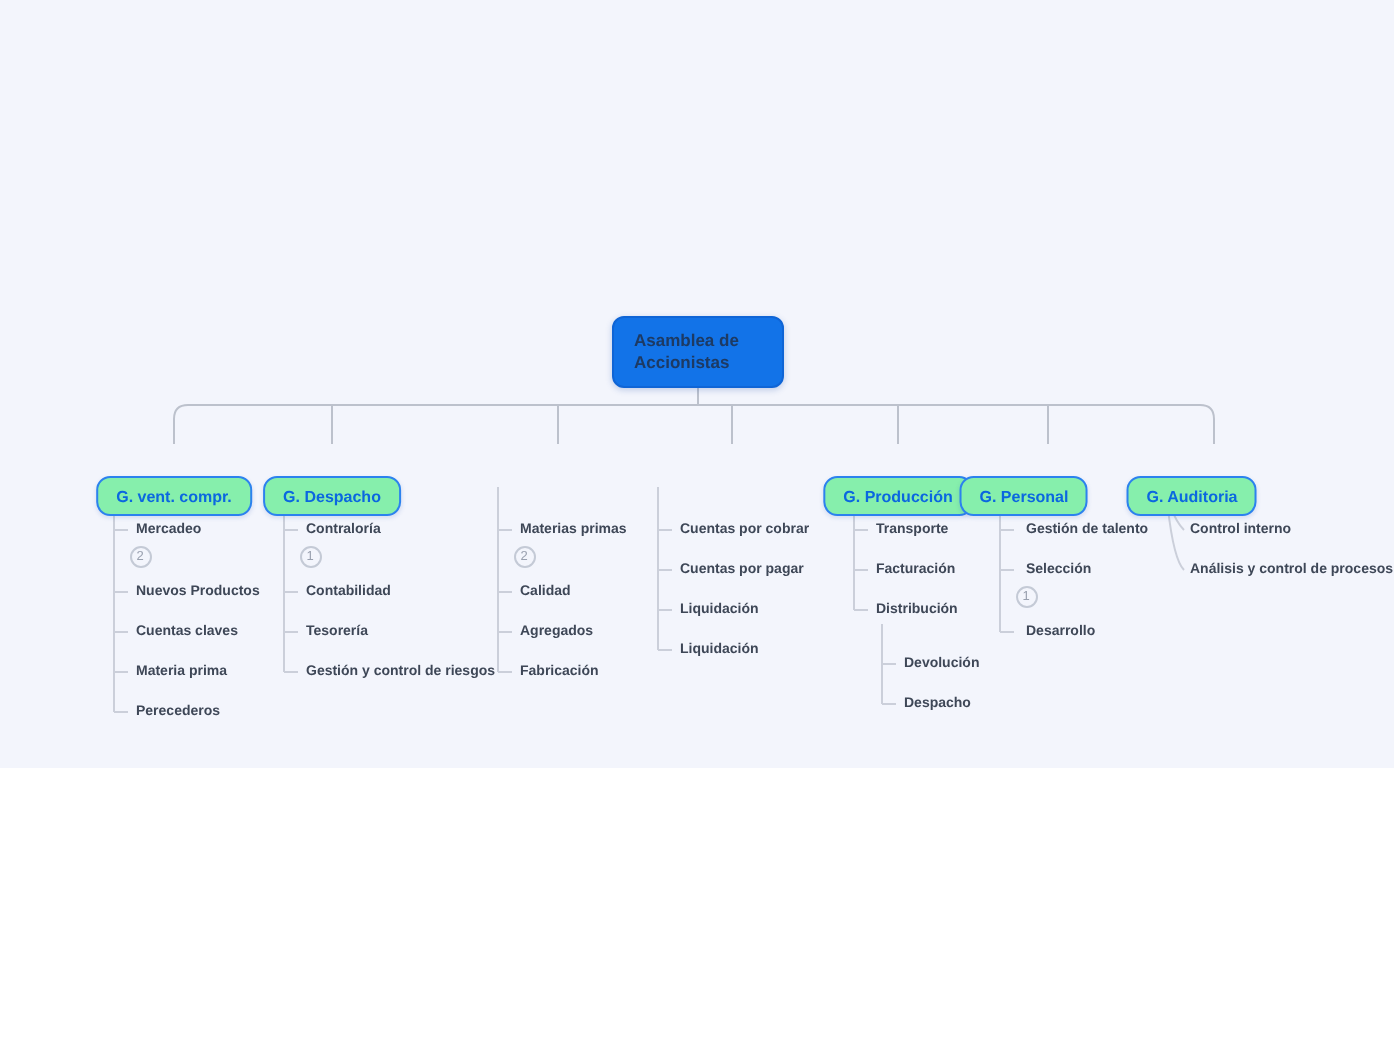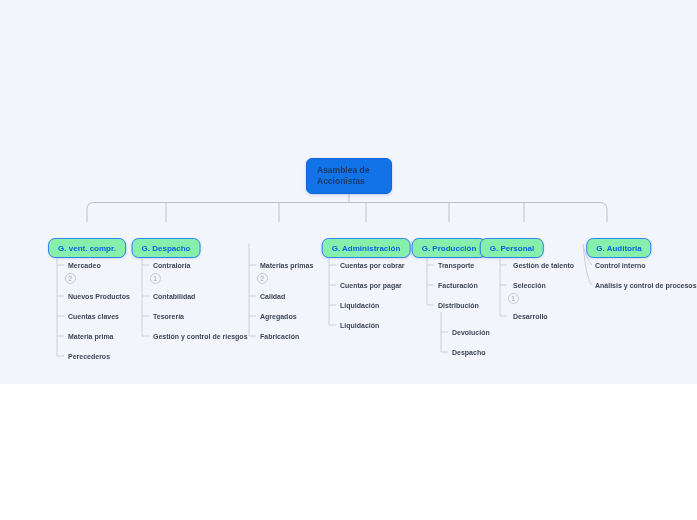"G. Administración" div.branch-box { html: <div>G. Administración</div> -> none }
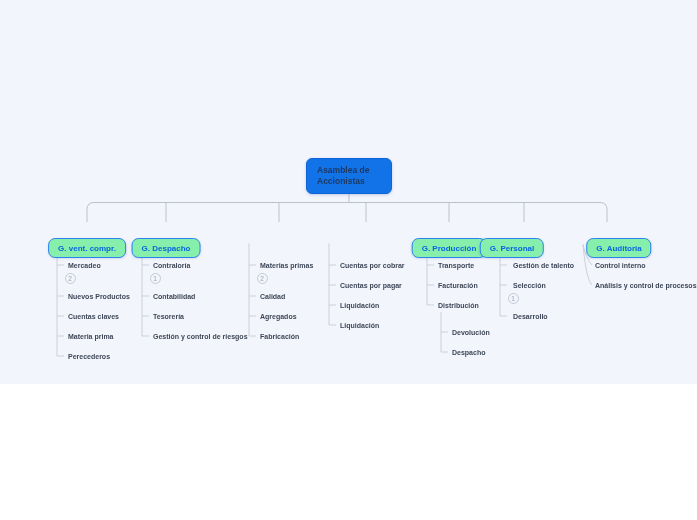"G. Auditoria" div.branch-box { left: 619px -> 596px }
